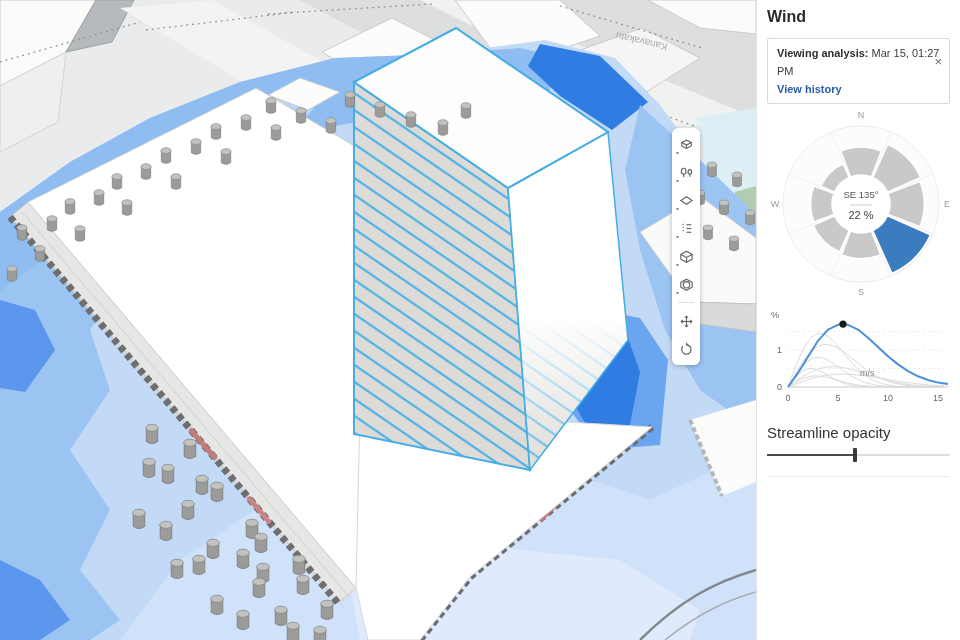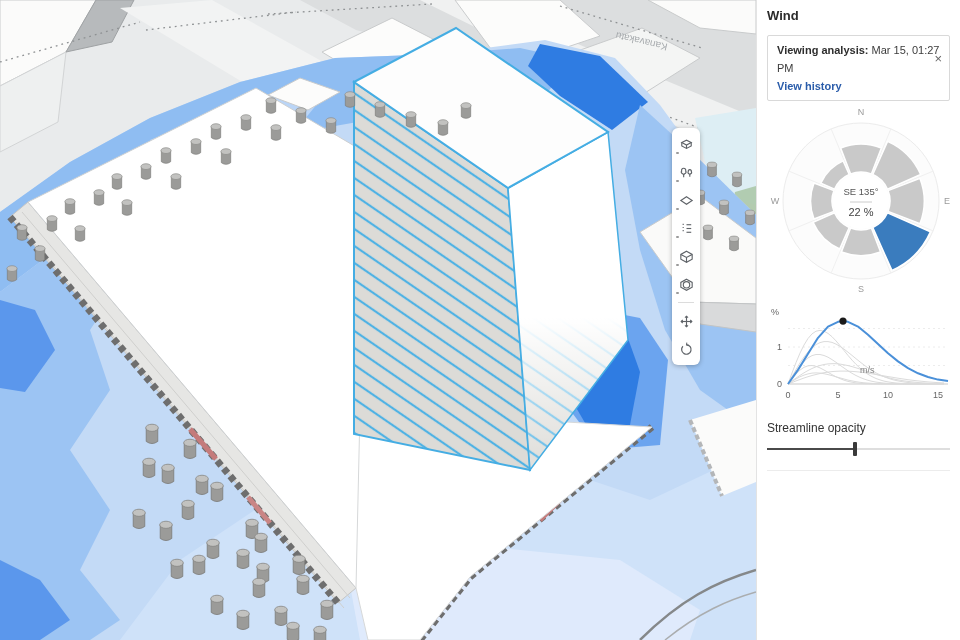"Wind" .panel-title { font-size: 13px -> 16px }
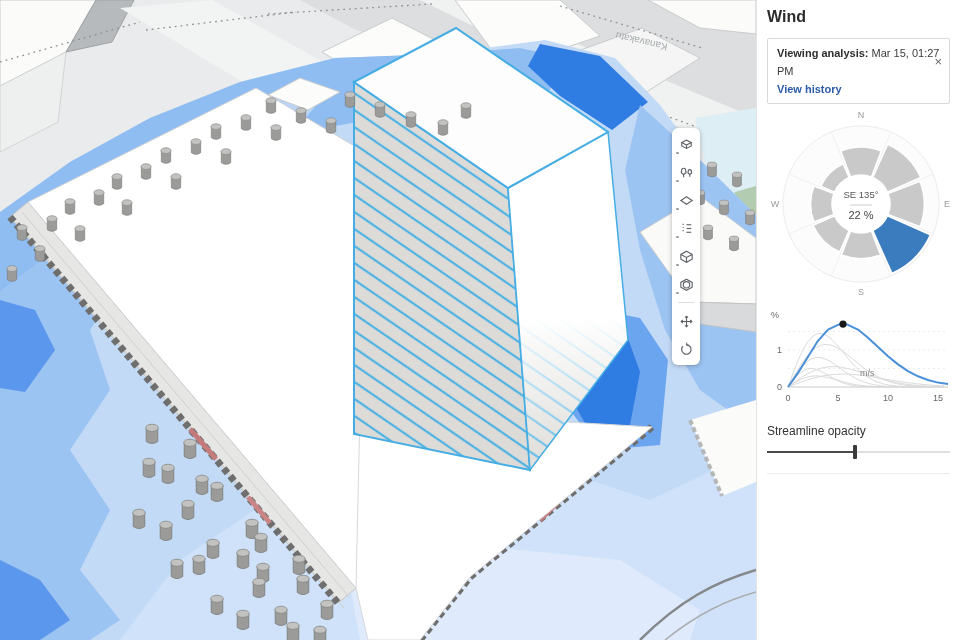"Streamline opacity" .slider-label { font-size: 12px -> 15px }
